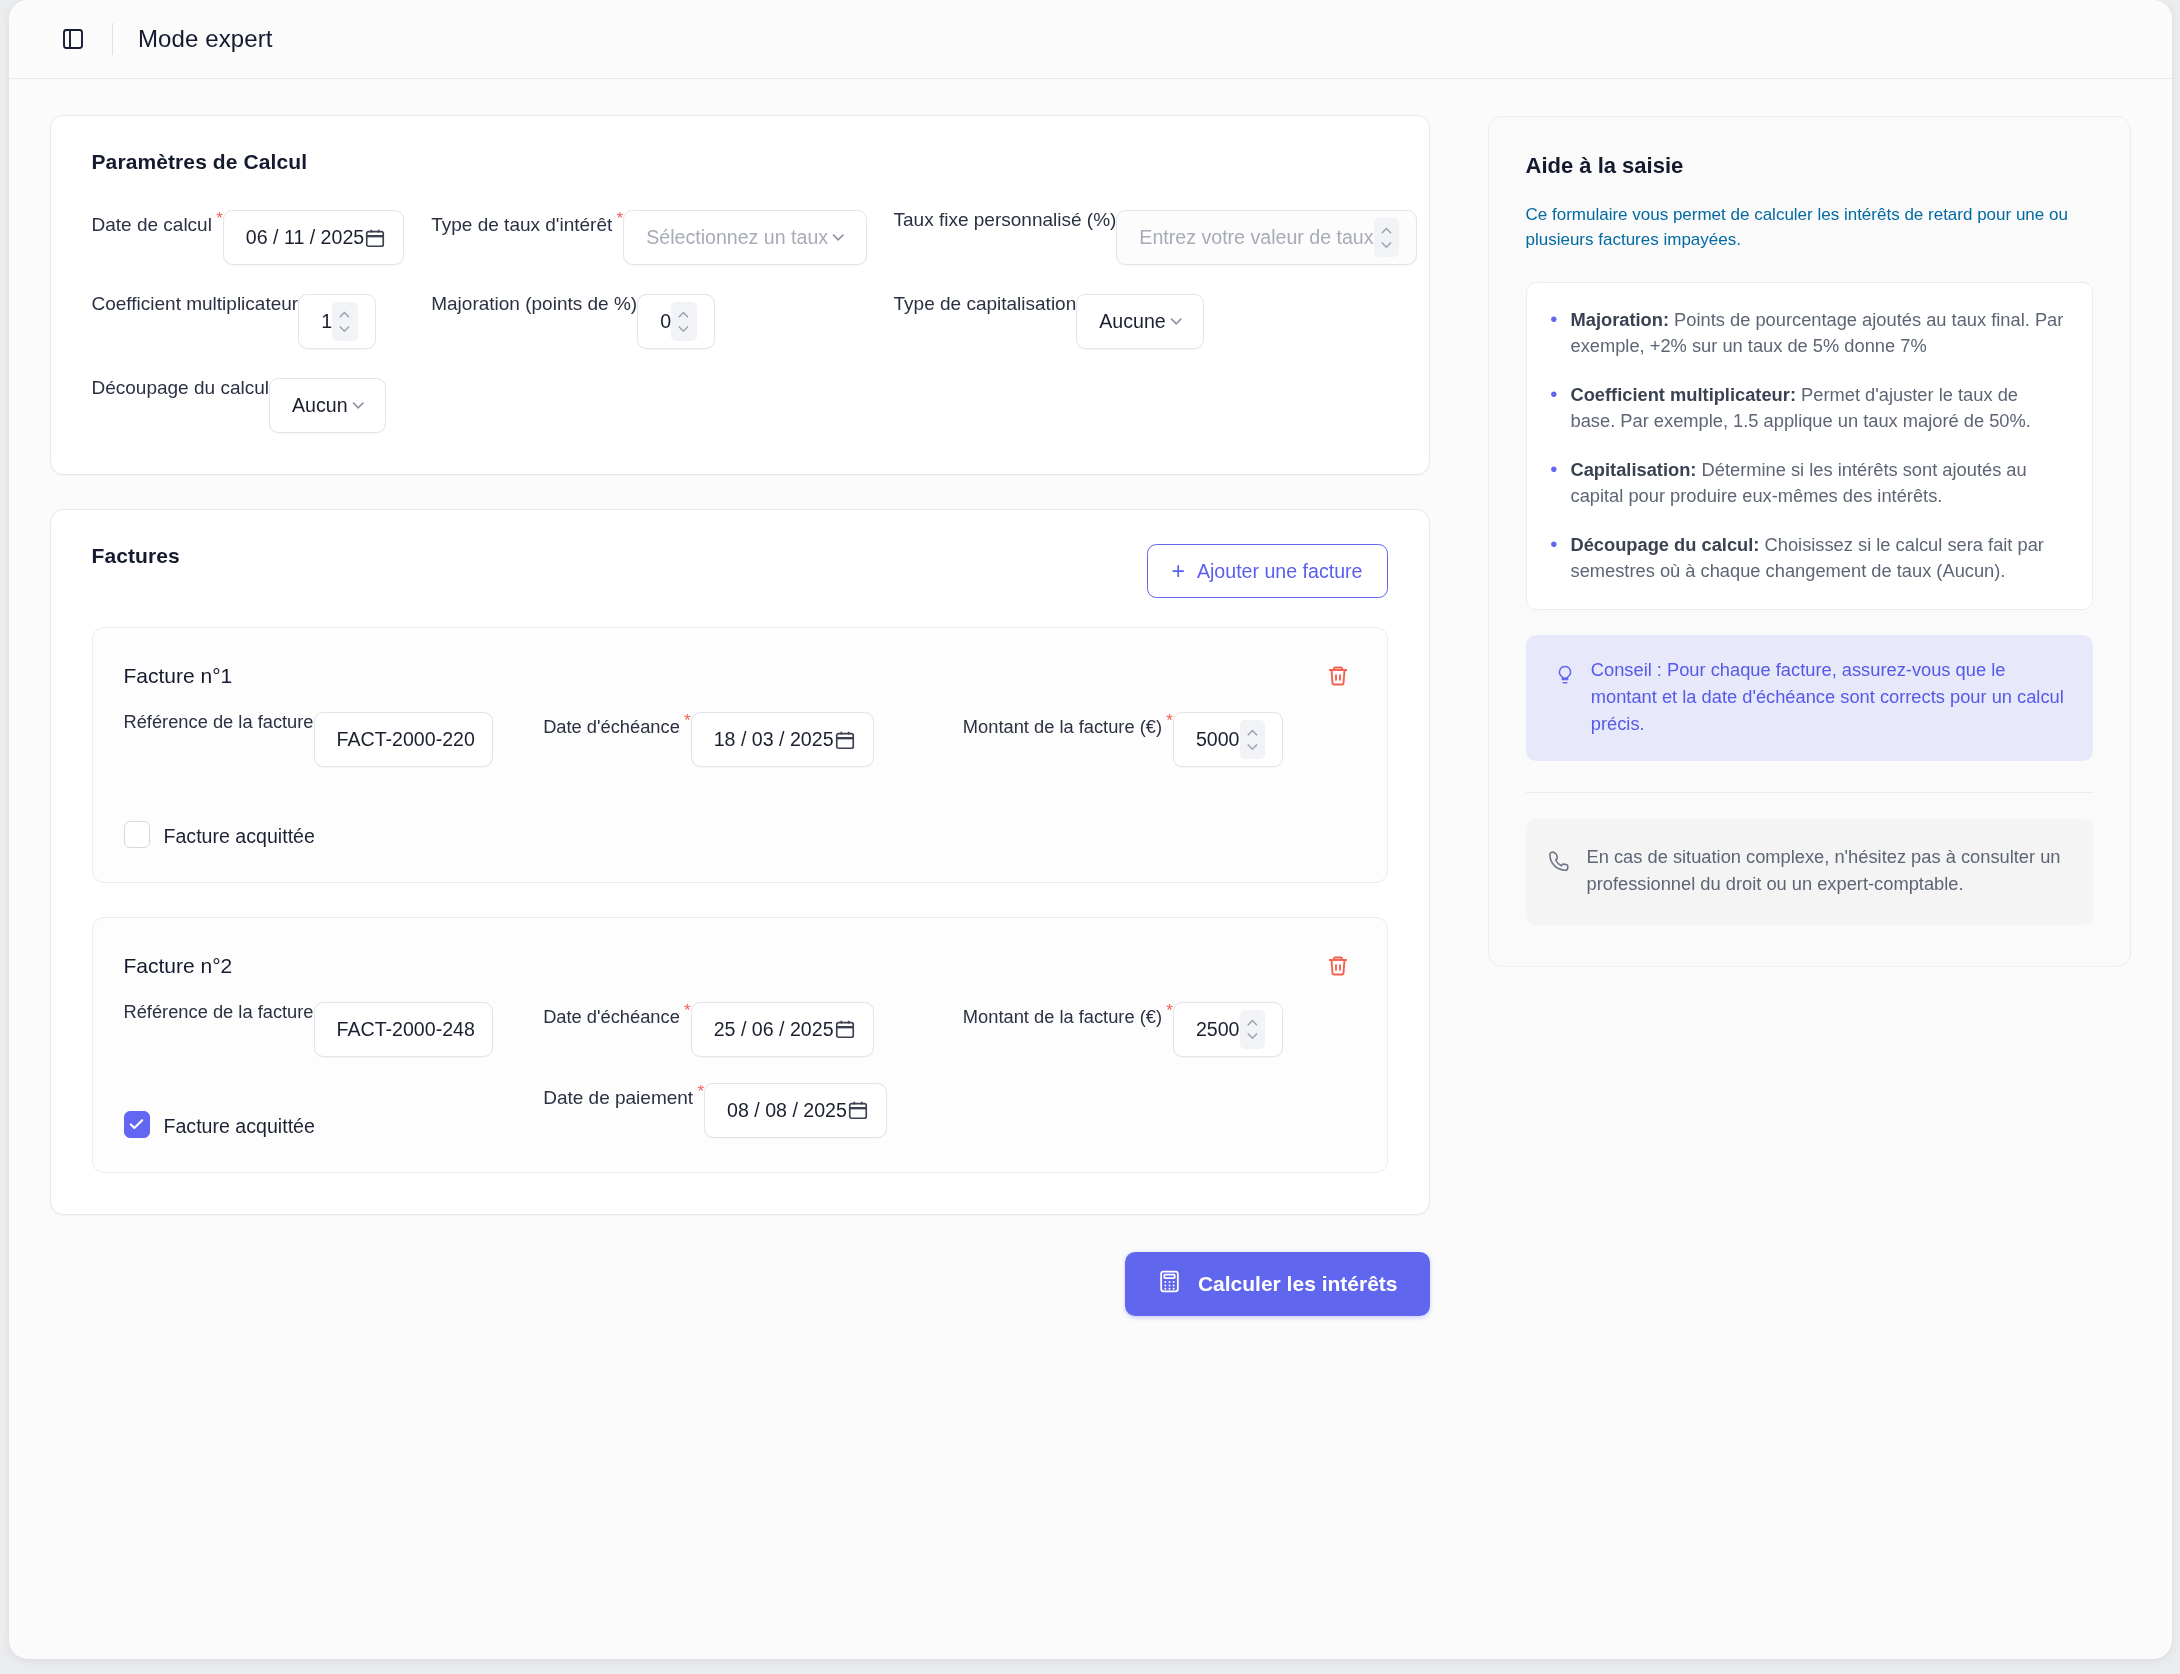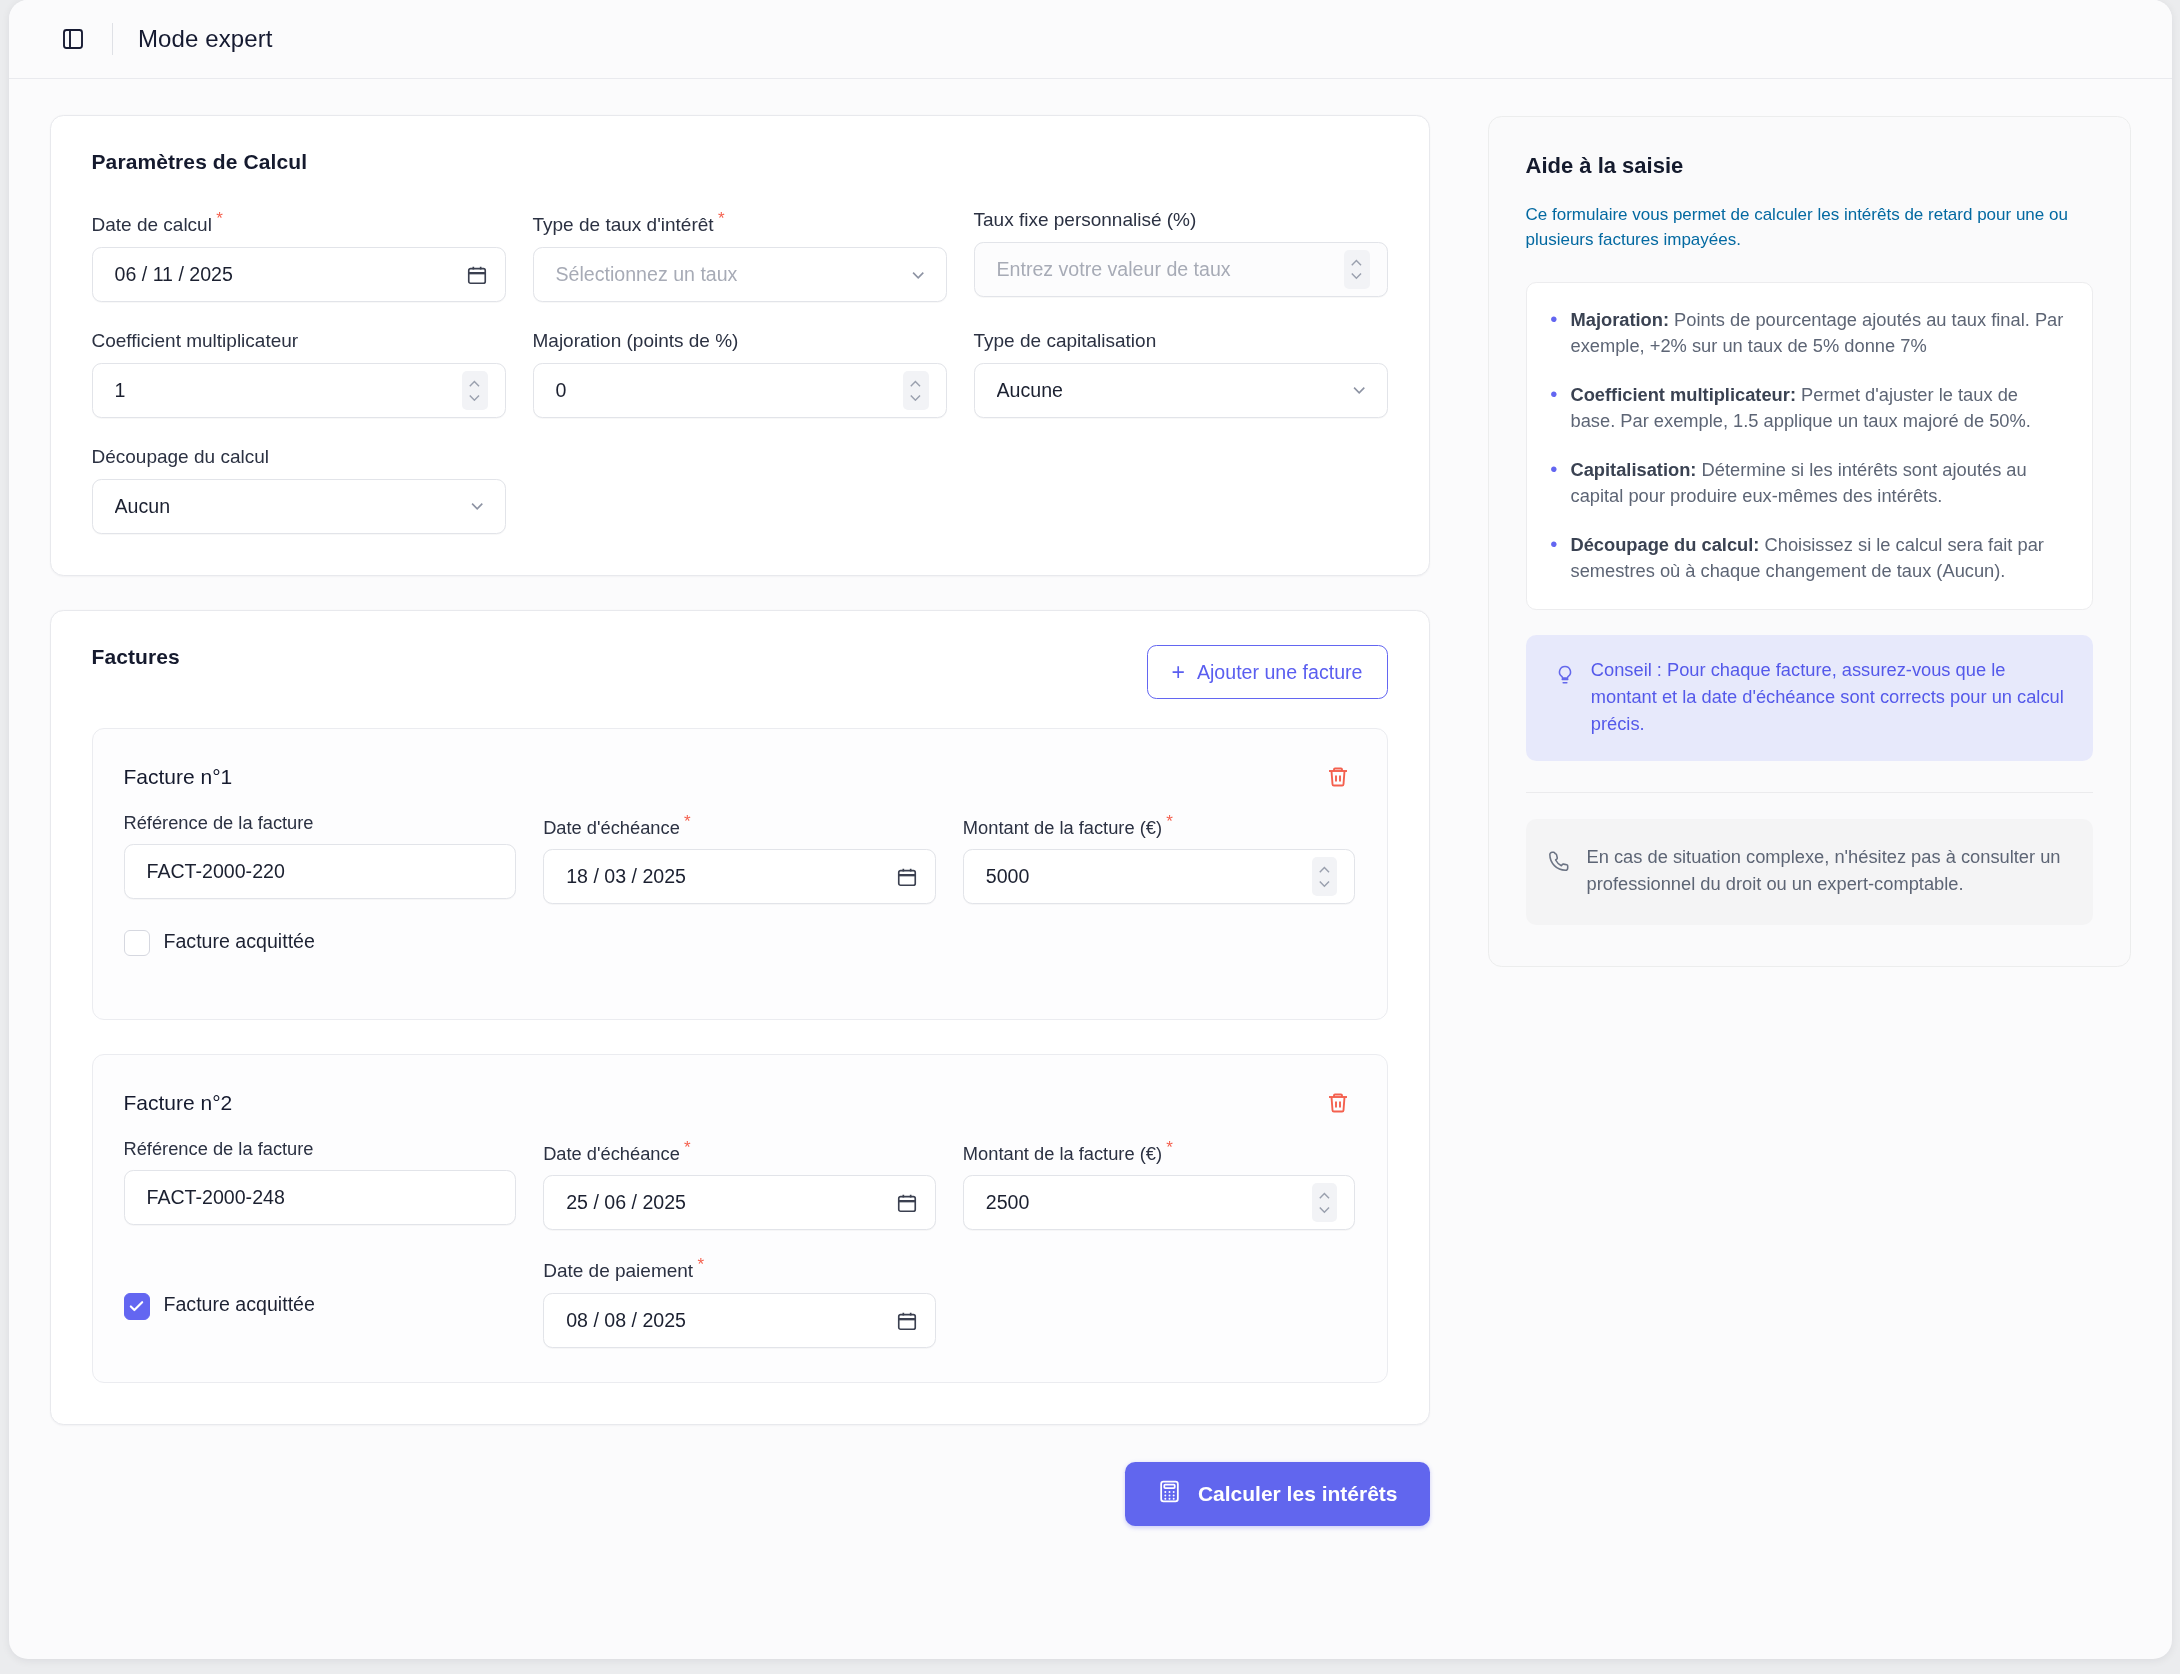"Date de calcul *" .field { flex-direction: column -> row }
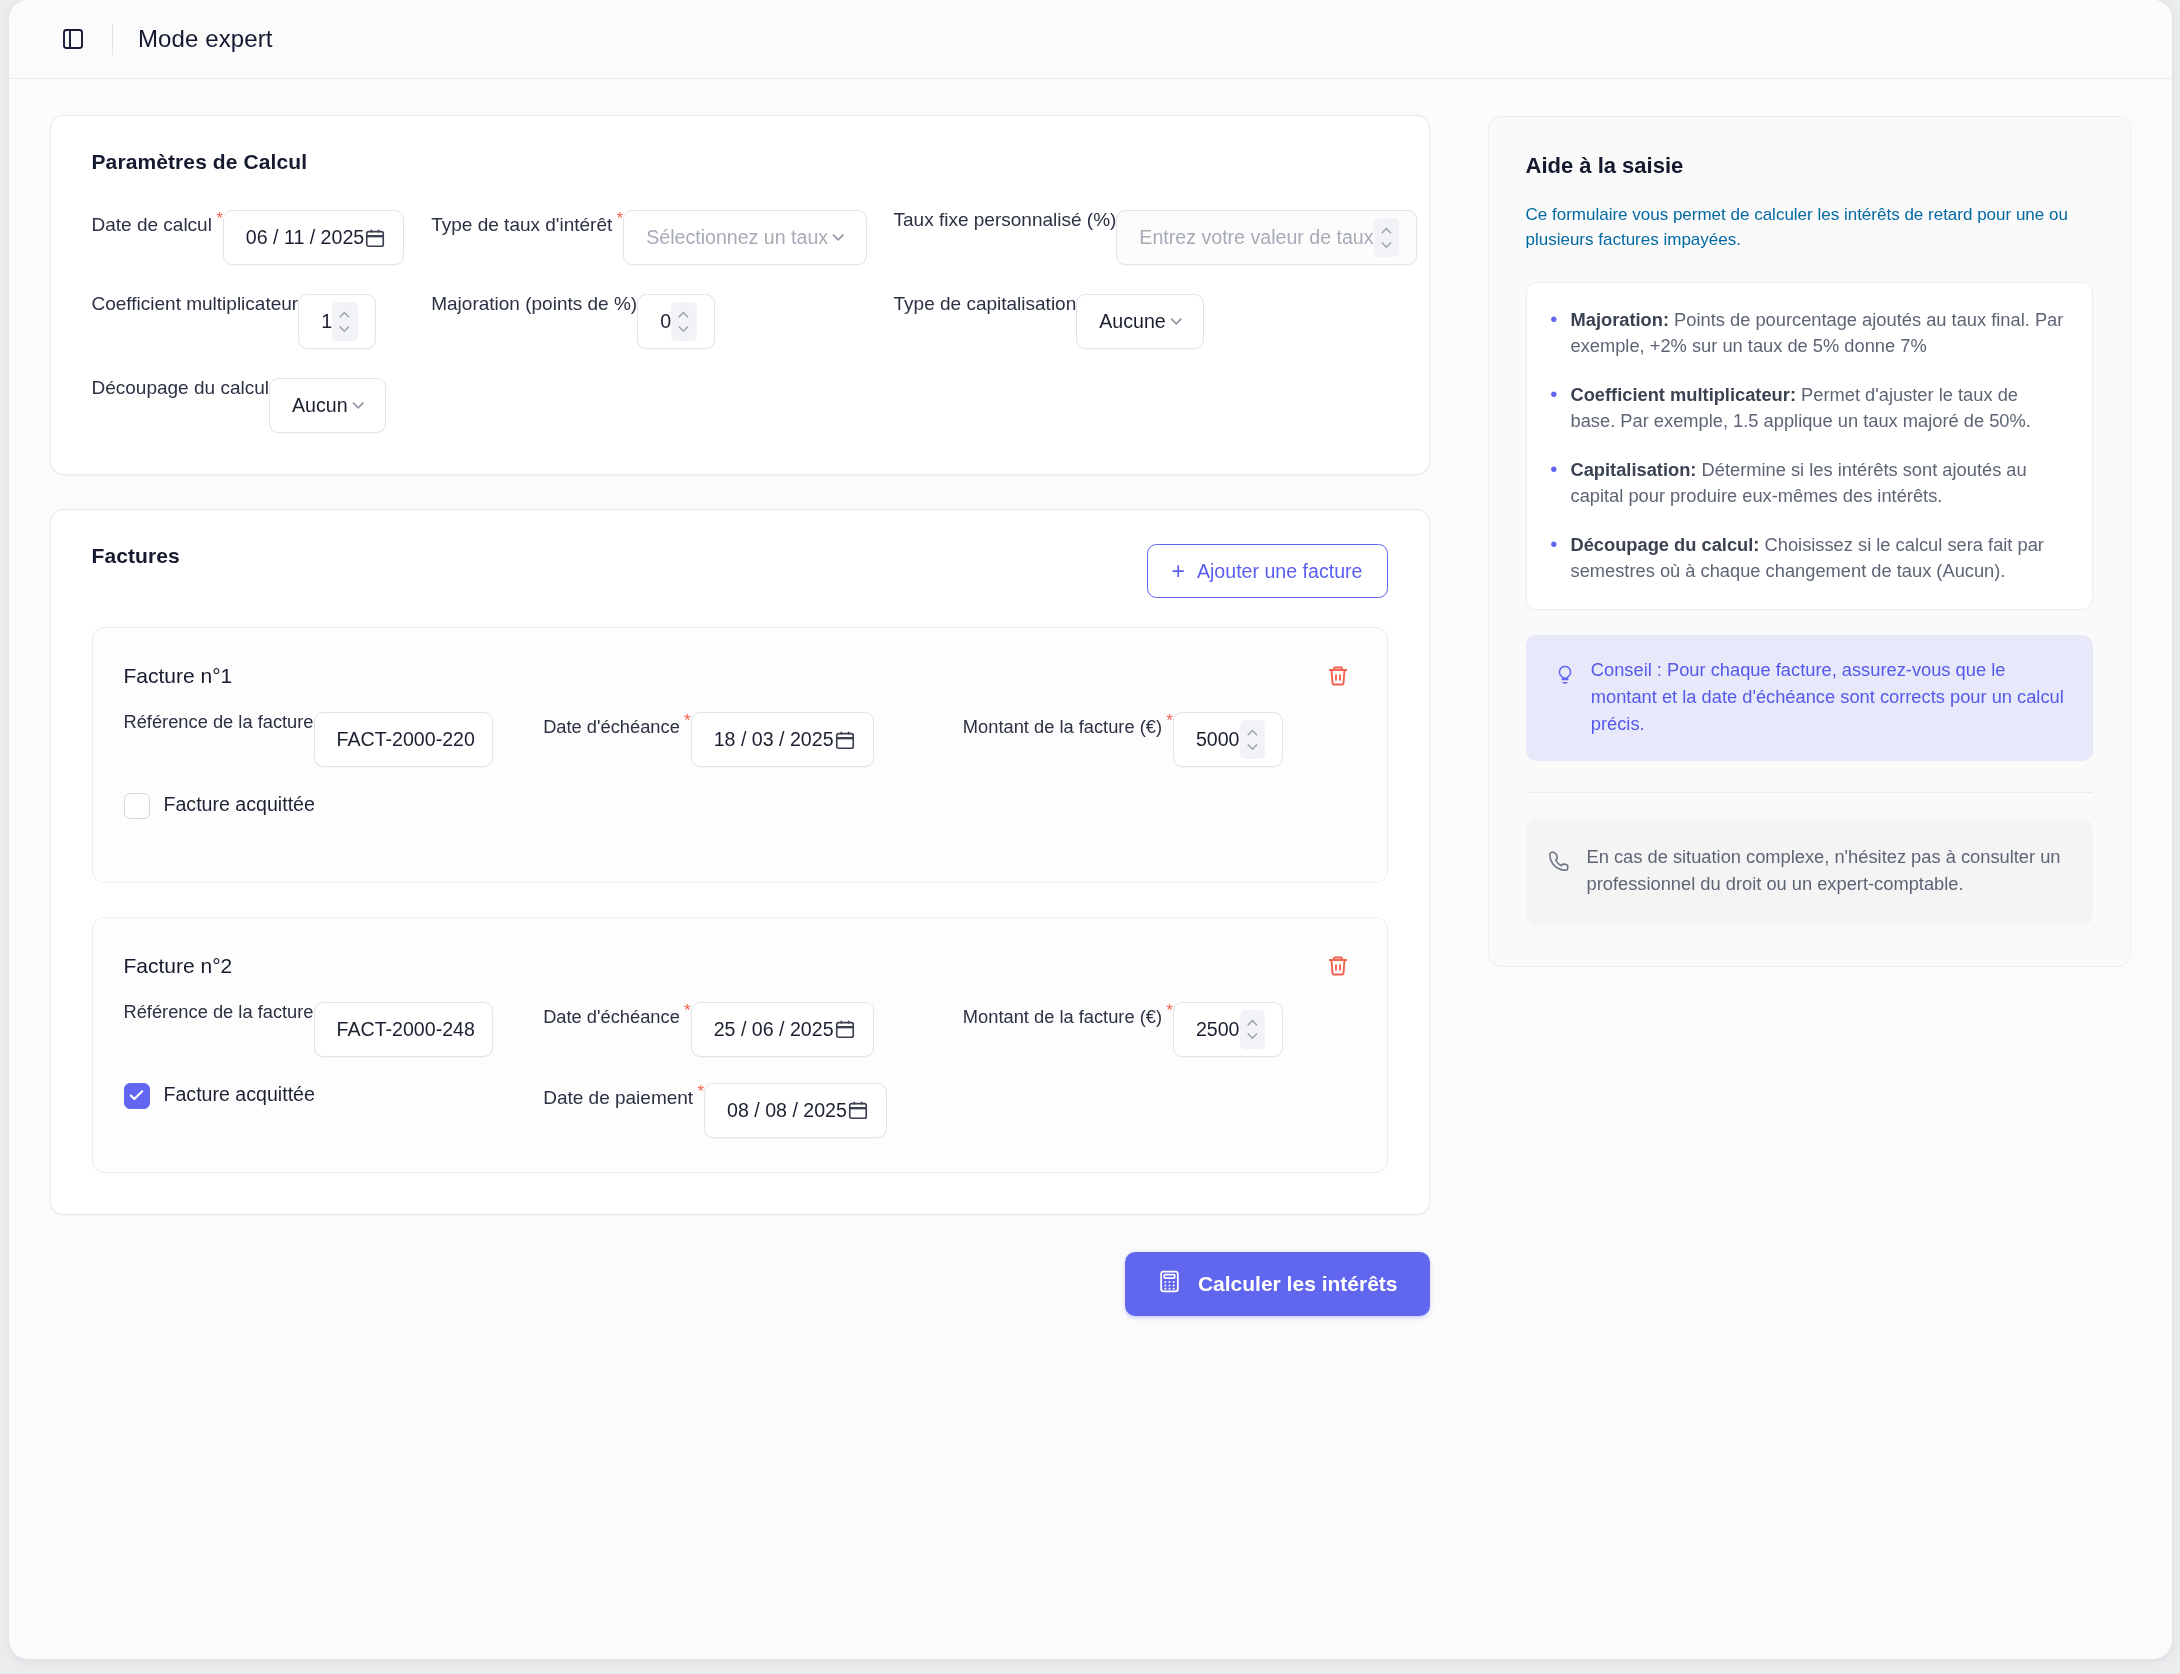"Facture acquittée" .ack { align-items: flex-start -> flex-end }
